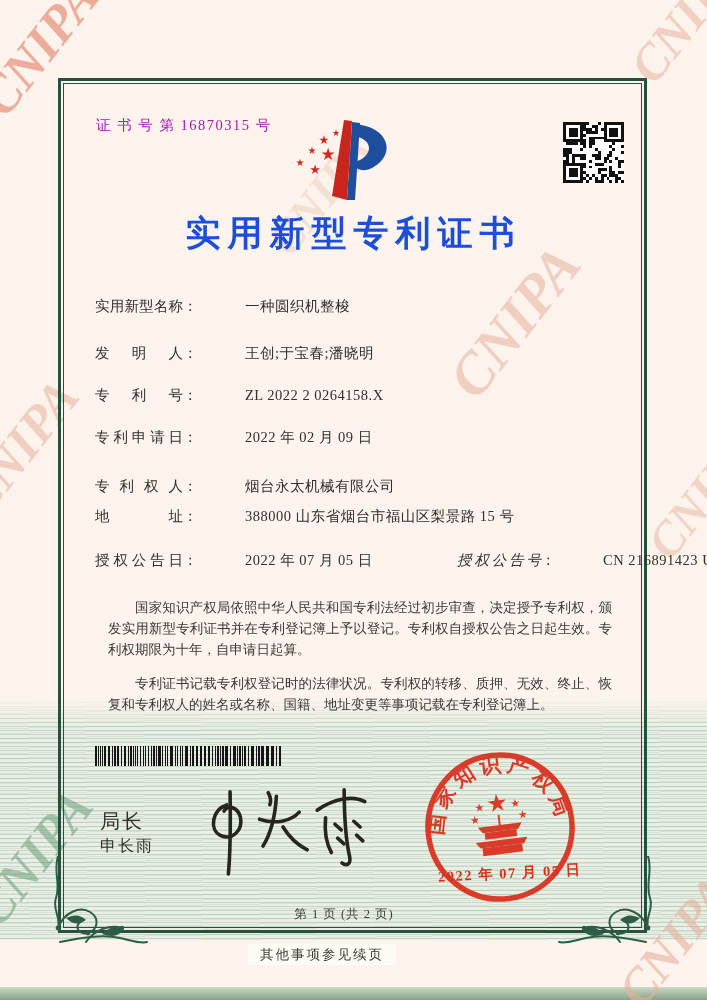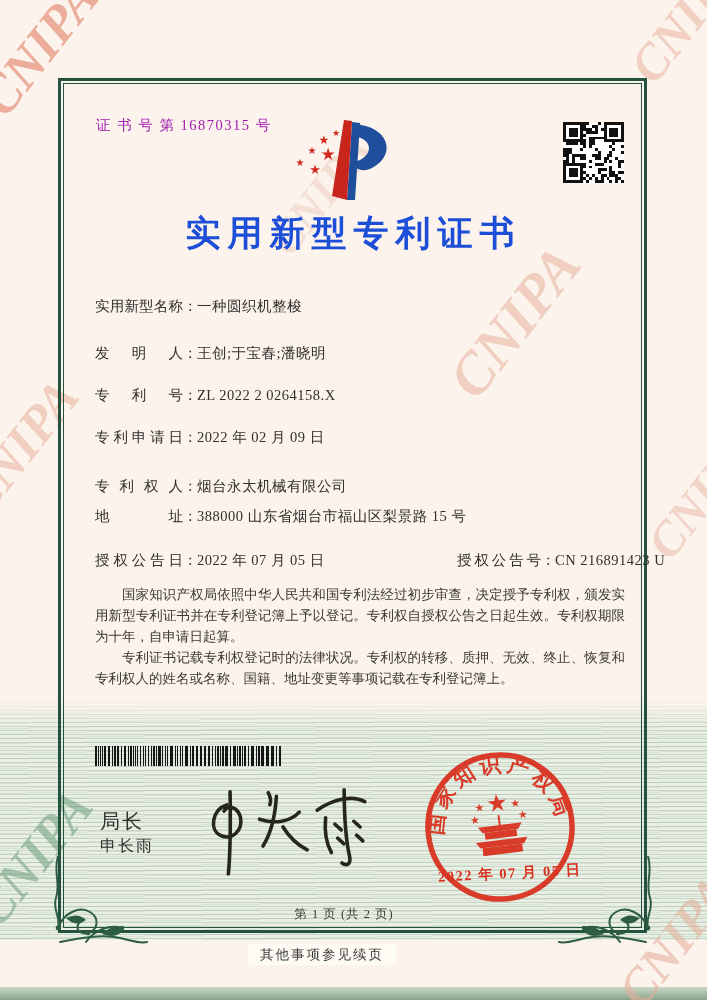"一种圆织机整梭" .fvalue { margin-left: none -> 48px }
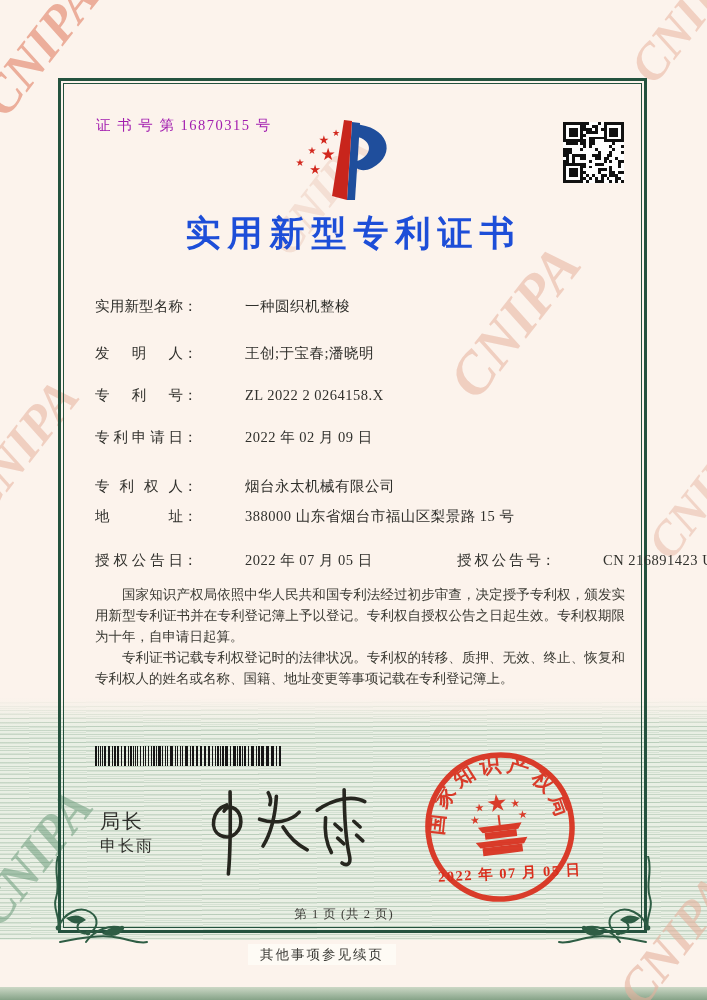"授权公告号" .flabel2 { font-style: none -> italic }
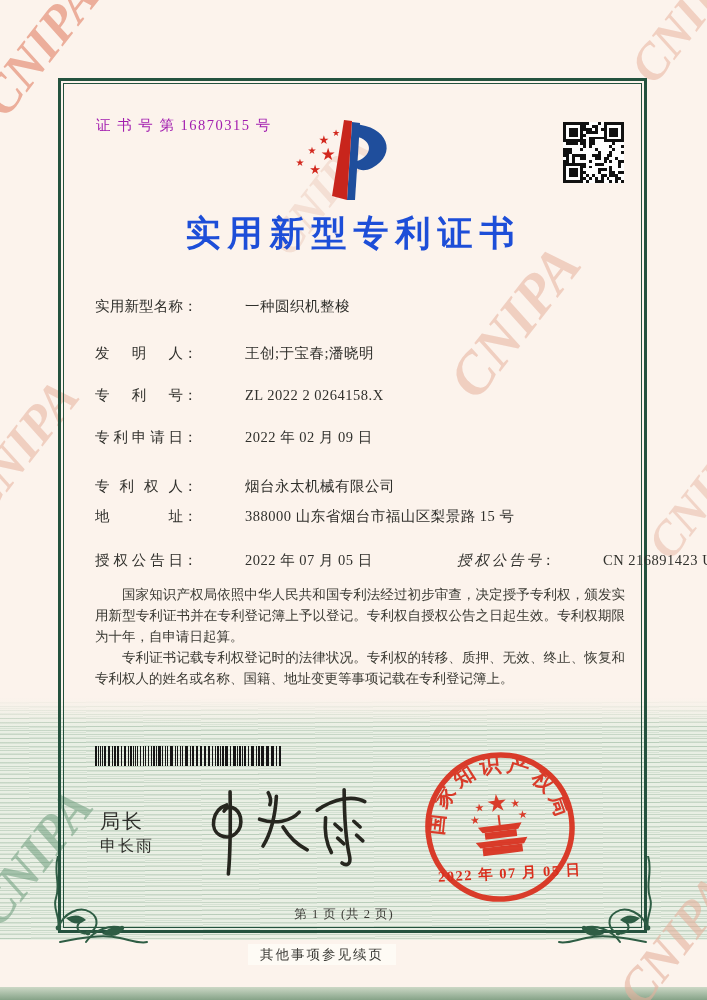"国家知识产权局依照中华人民共和国专利法经过初步审查，决定授予专利权，颁发实用新型" .paras p { margin: 0 -> 13px }
